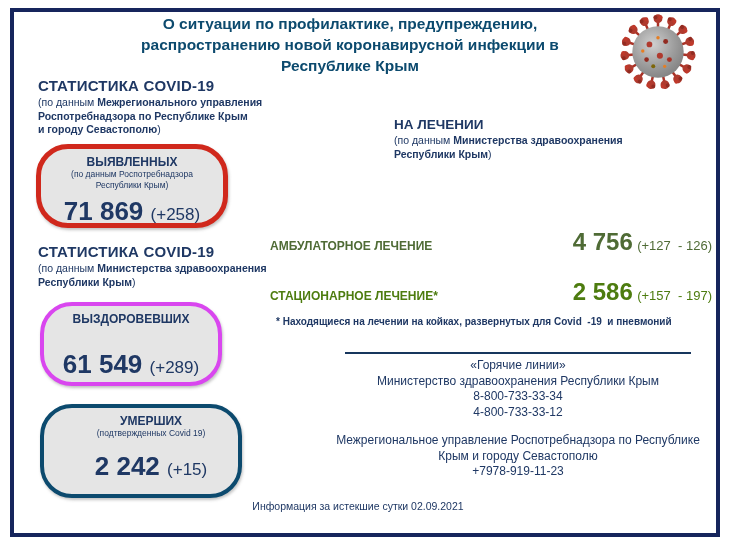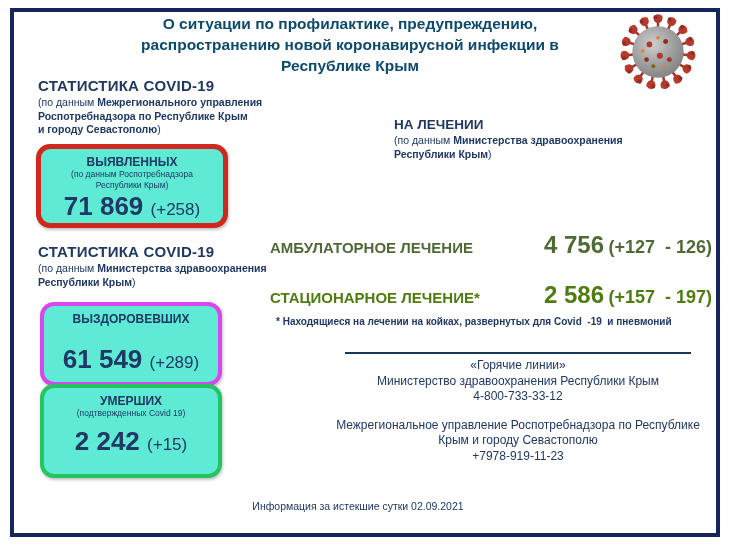"ВЫЯВЛЕННЫХ" .box { background: #5eead4 -> #e5e5e5; border-radius: 14px -> 32px }
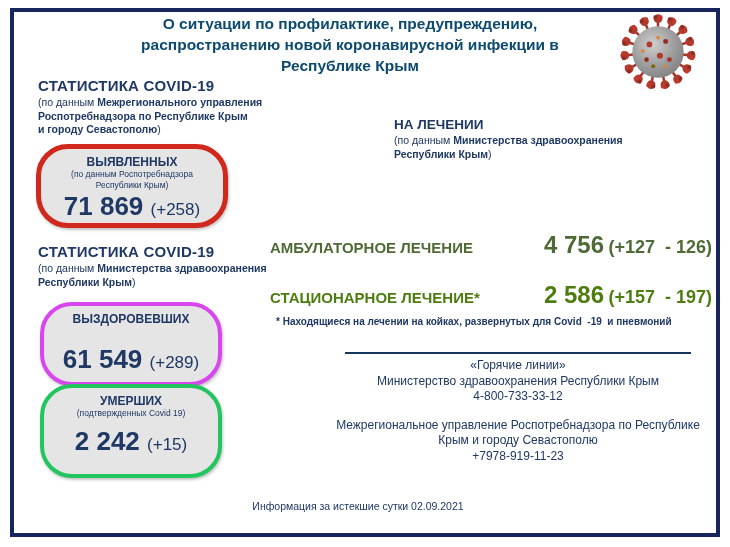"71 869 (+258)" .box-value { line-height: 32px -> 42px }
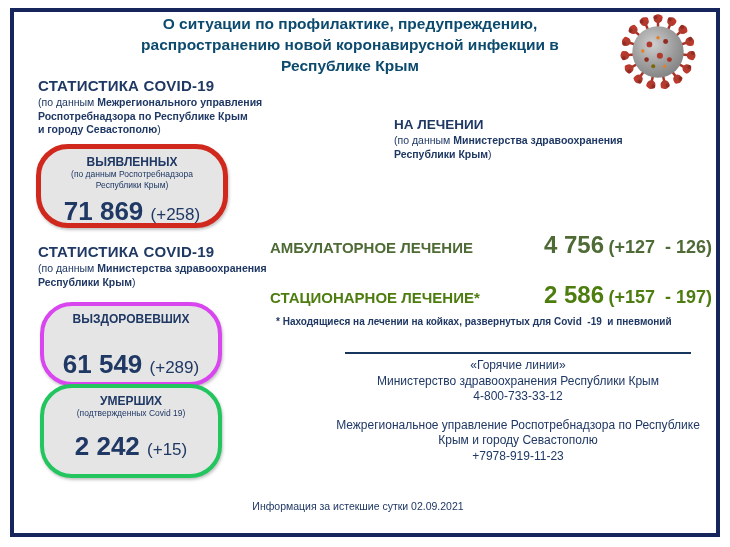"АМБУЛАТОРНОЕ ЛЕЧЕНИЕ" .trow-label { font-size: 15px -> 12px }
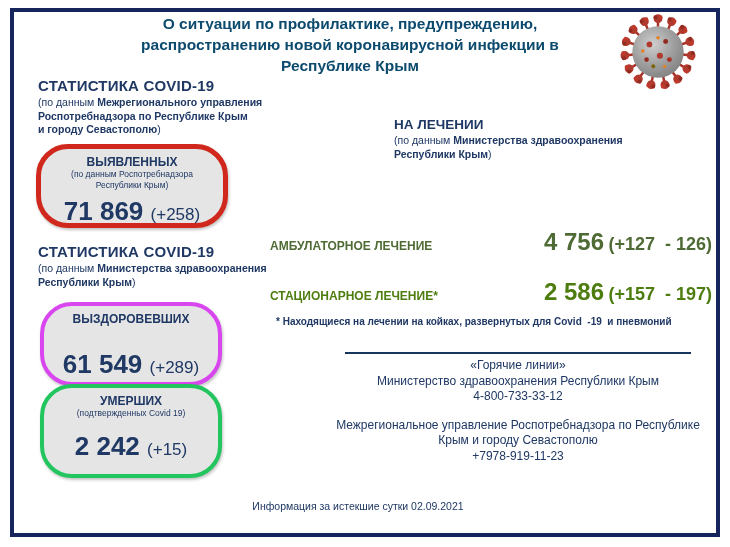"(+127 - 126)" .trow-delta { font-size: 18px -> 13px; font-weight: bold -> normal }
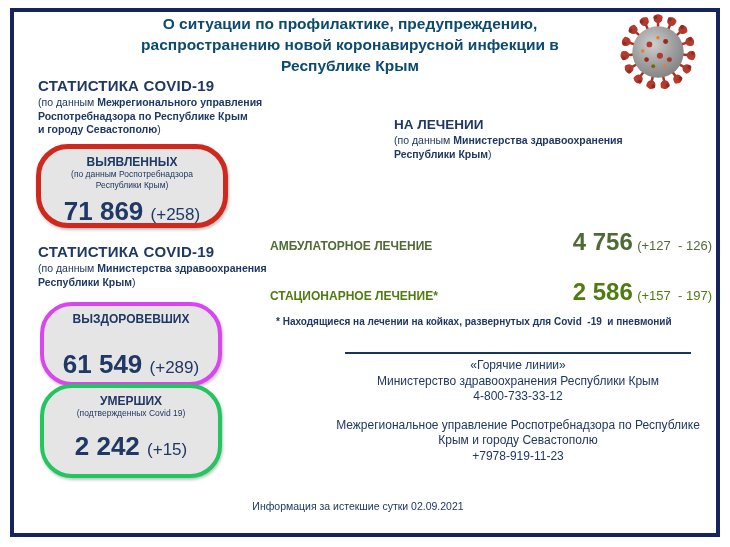"8-800-733-33-34" div { html: none -> <div>8-800-733-33-34</div> }
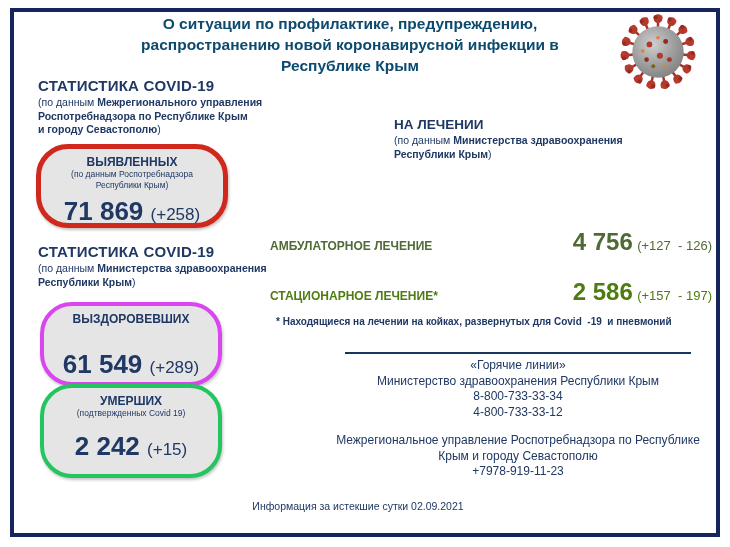"УМЕРШИХ" .box-navy { border: 4px solid #22c55e -> 4px solid #0c4a6e; padding-left: none -> 20px; top: 384px -> 404px }
